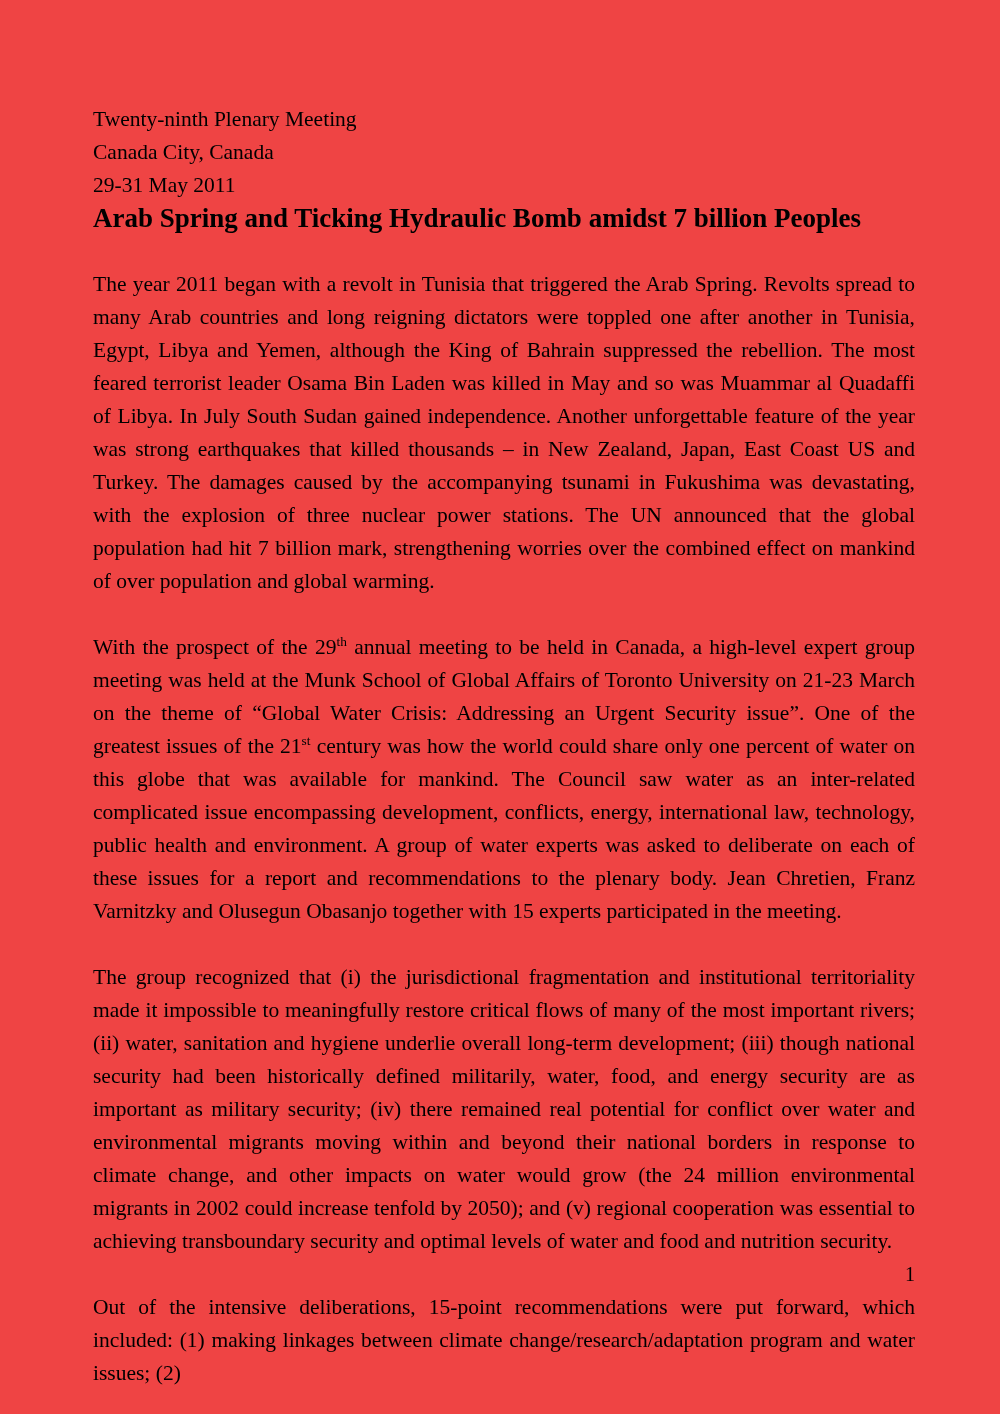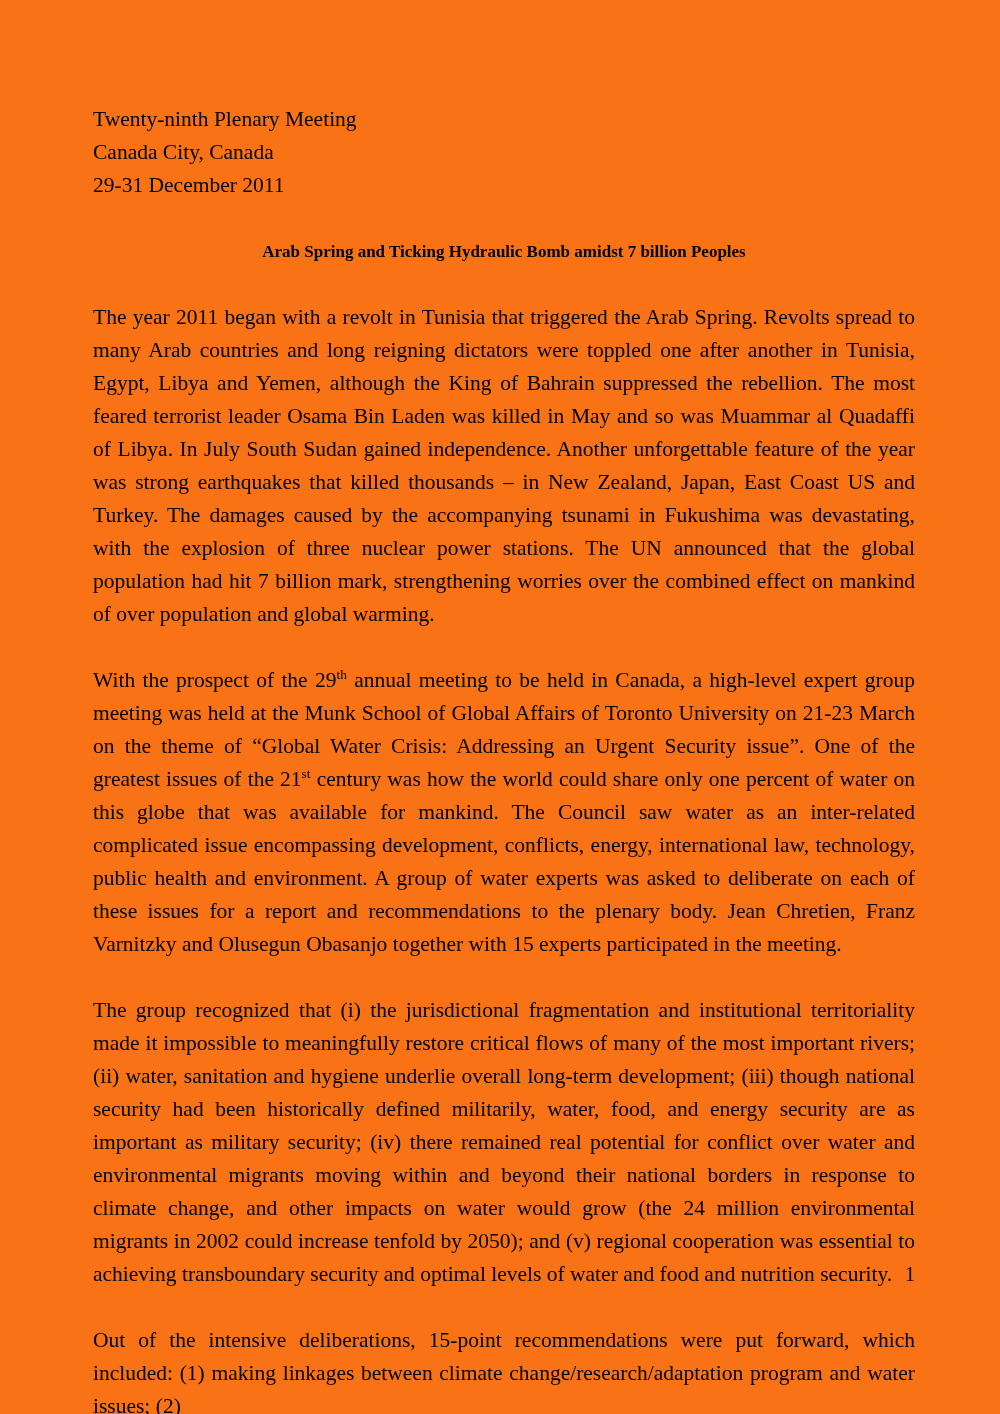"Twenty-ninth Plenary Meeting" .page { background: #f97316 -> #ef4444 }
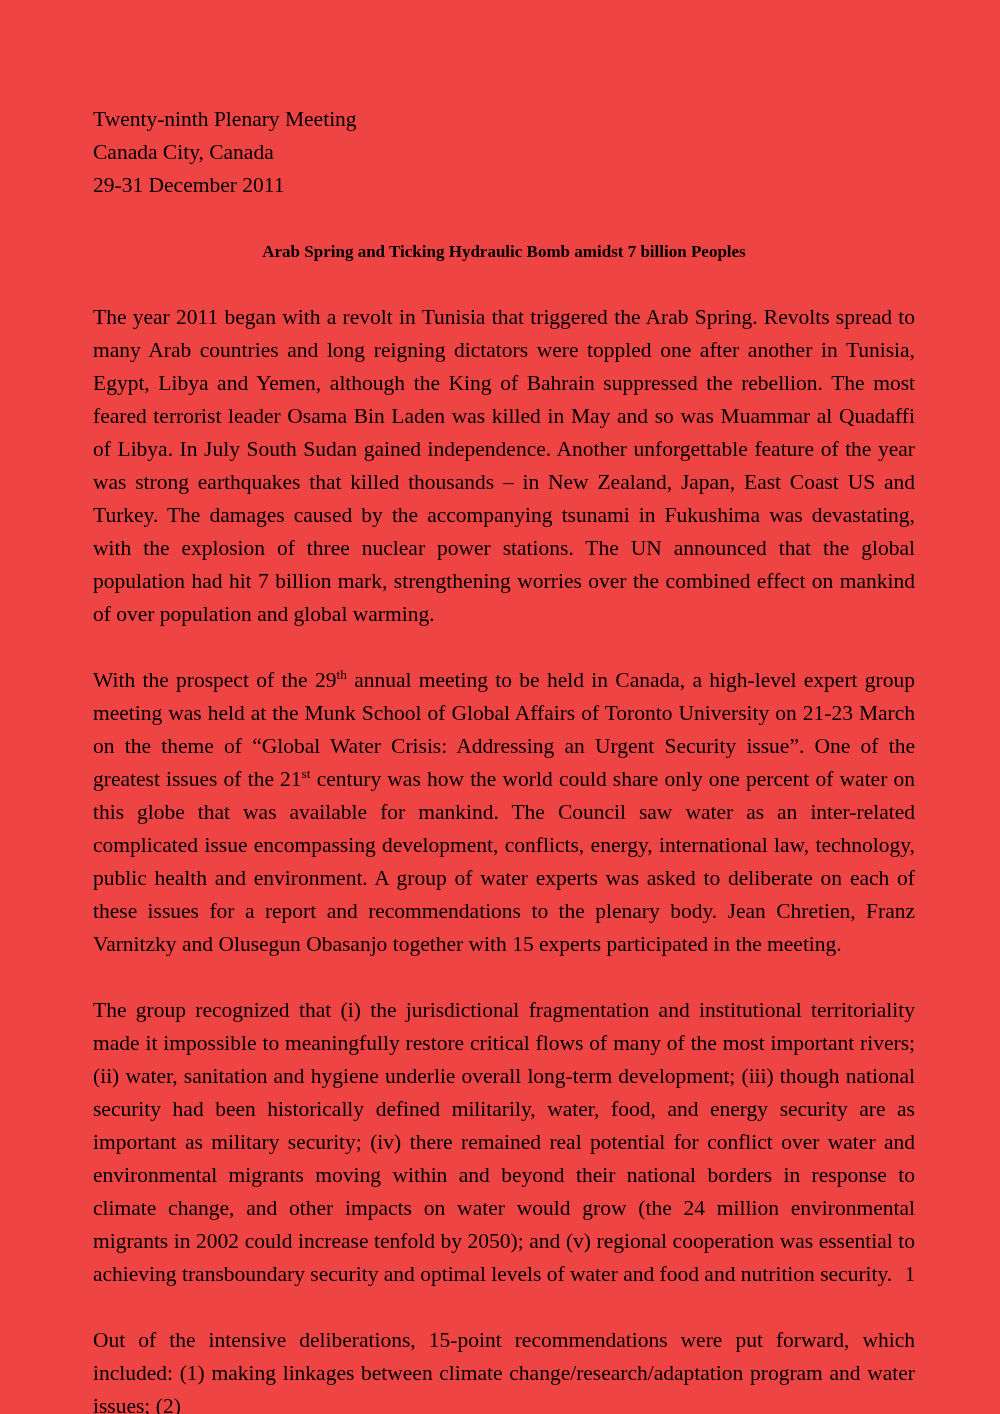"29-31 December 2011" div.meta-line { text: December -> May }
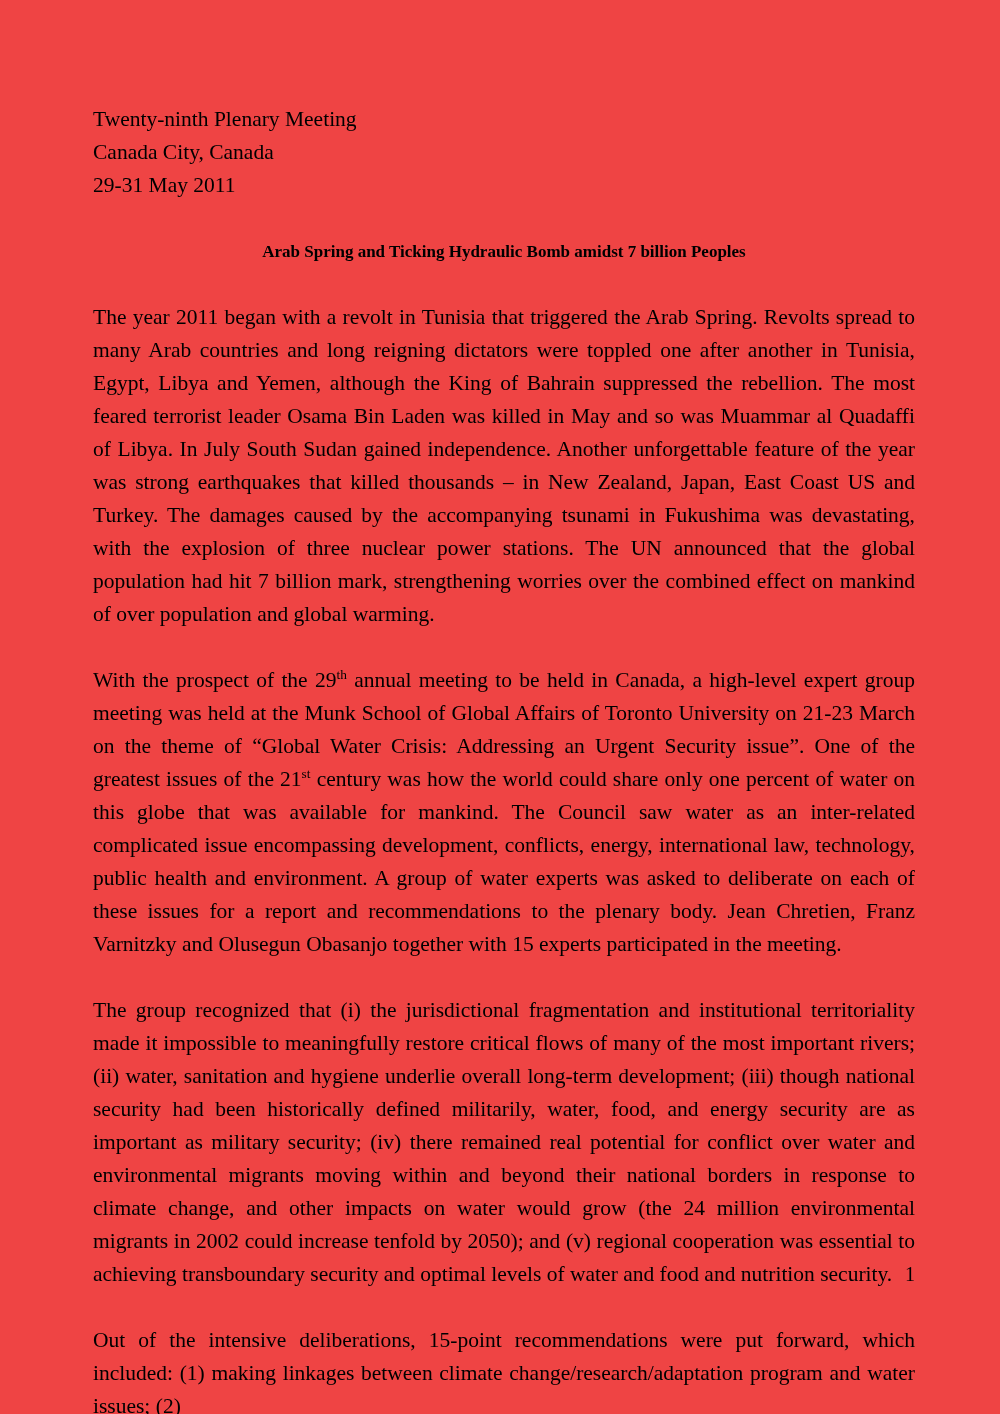"Arab Spring and Ticking Hydraulic" .doc-title { font-size: 17px -> 27px; margin-top: 33px -> none; text-align: center -> left }
